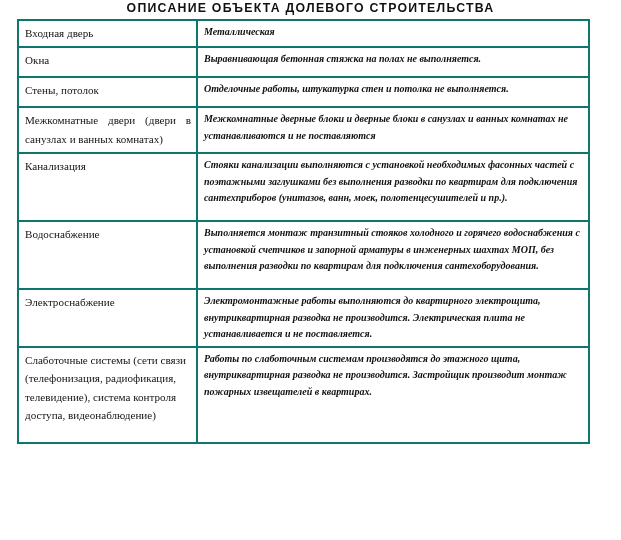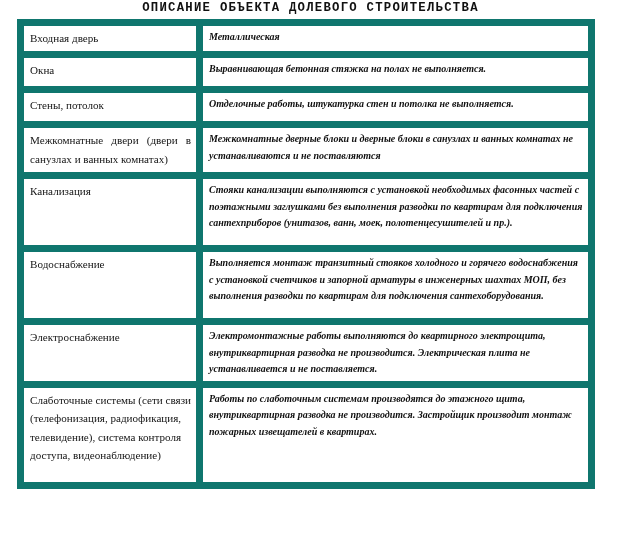"ОПИСАНИЕ ОБЪЕКТА ДОЛЕВОГО СТРОИТЕЛЬСТВА" .doc-title { font-family: Liberation Mono, monospace -> Liberation Sans, sans-serif }
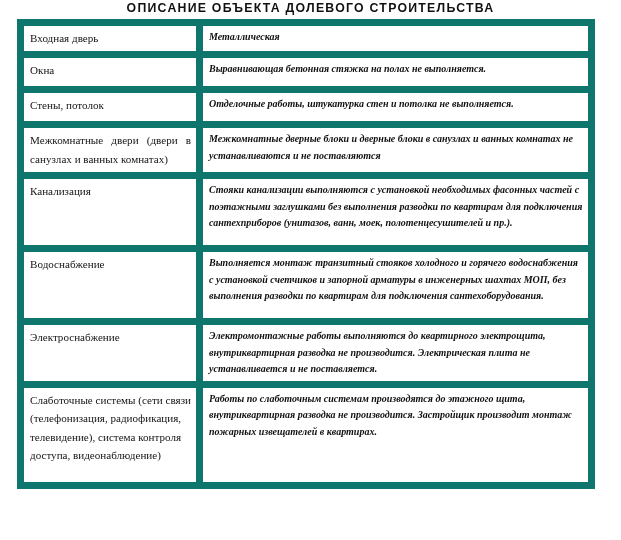"Входная дверь" .spec-table td { border: 7px solid #0f766e -> 2px solid #0f766e }
